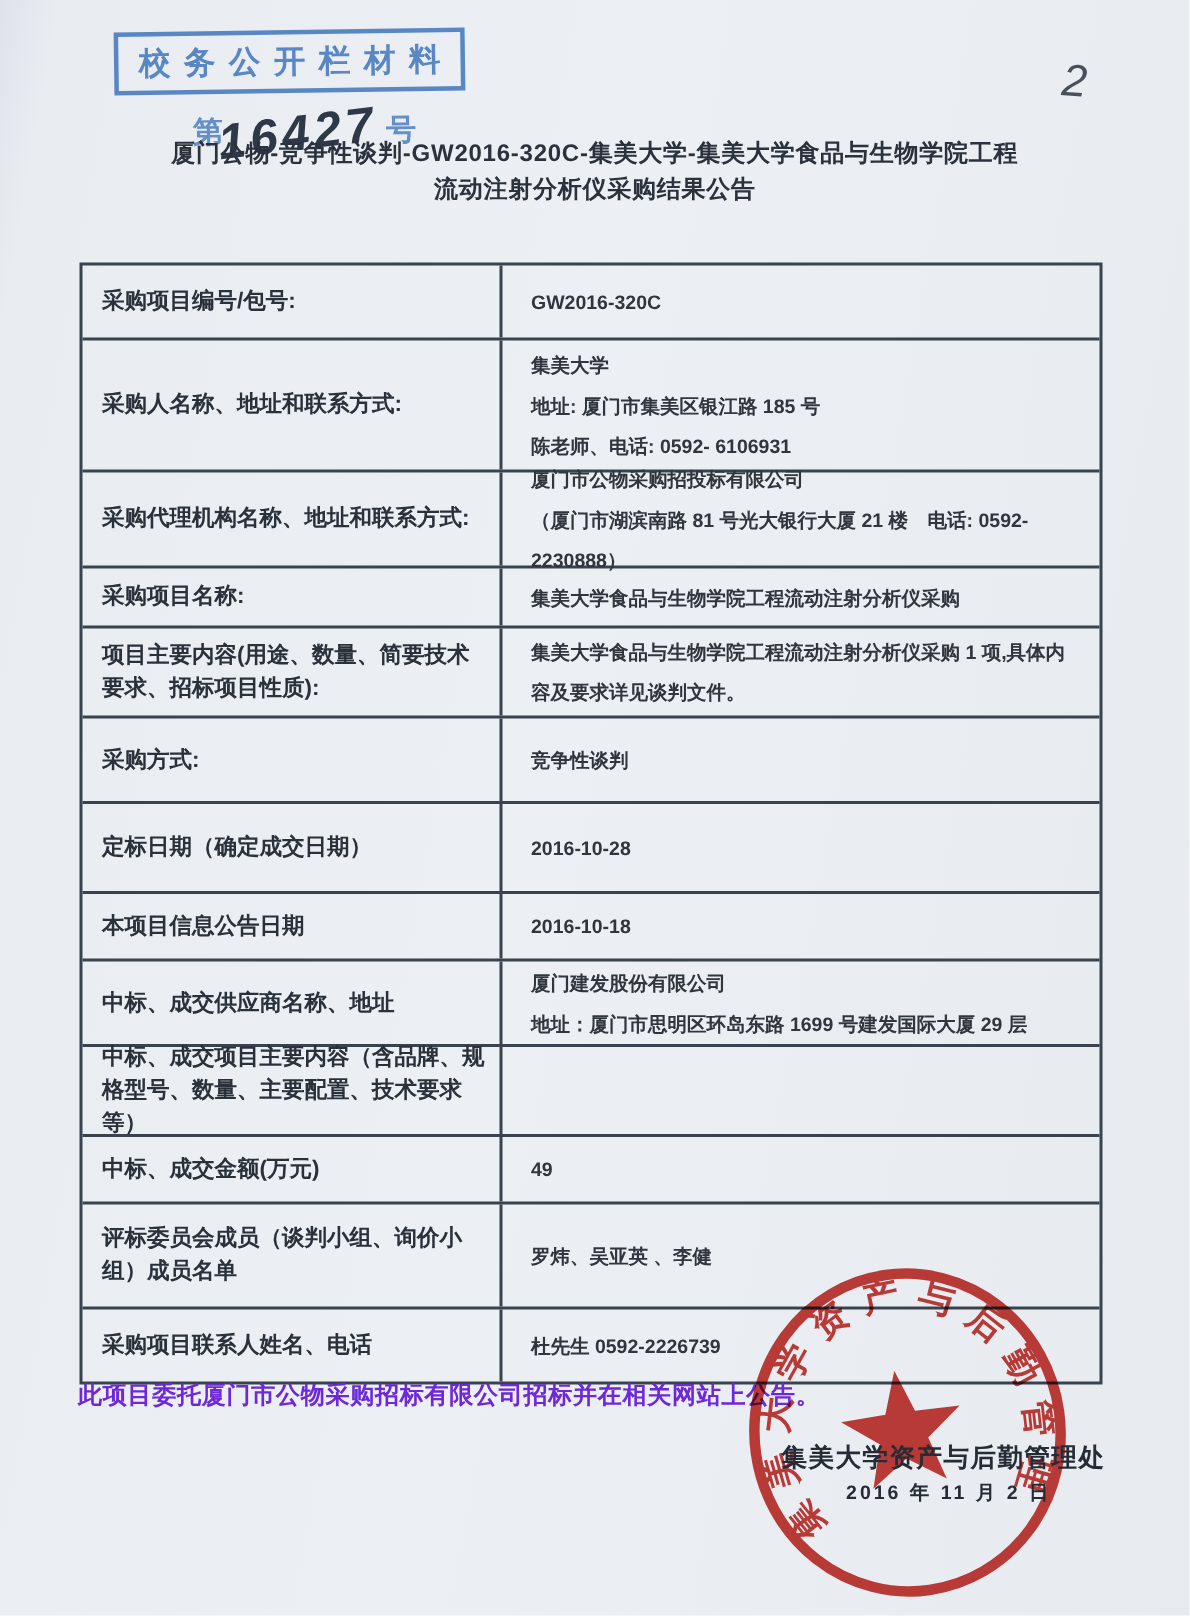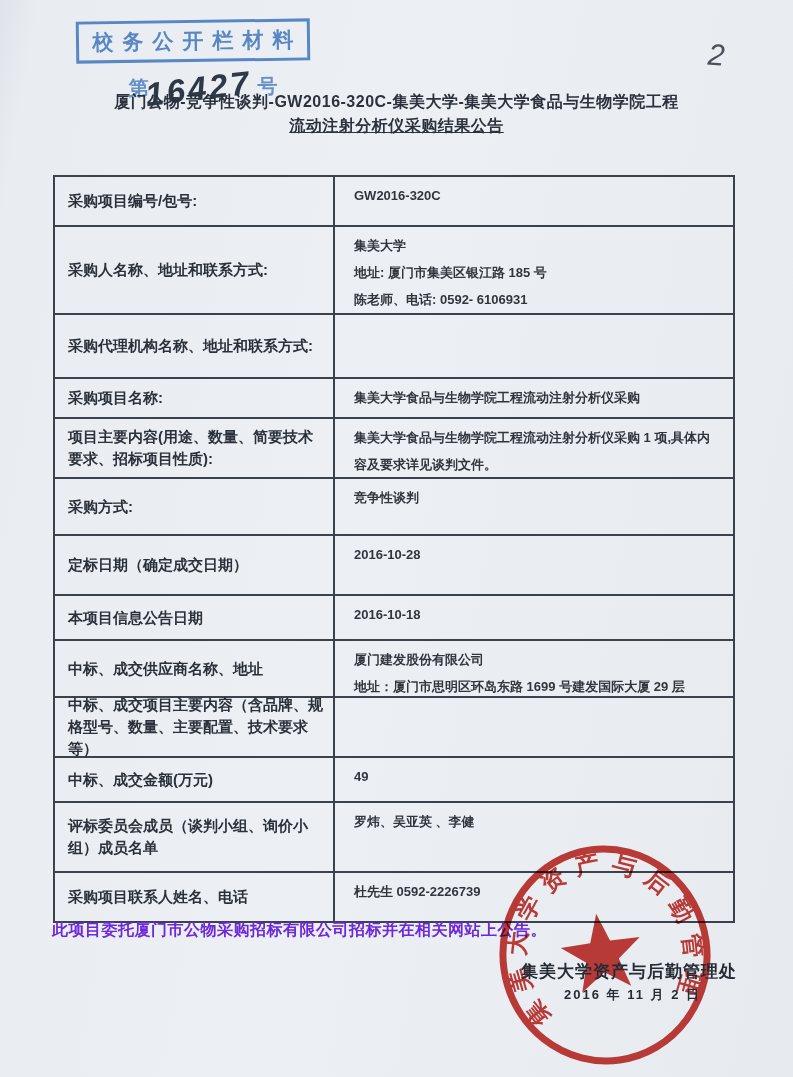"流动注射分析仪采购结果公告" .doc-title.l2 { text-decoration: underline -> none }
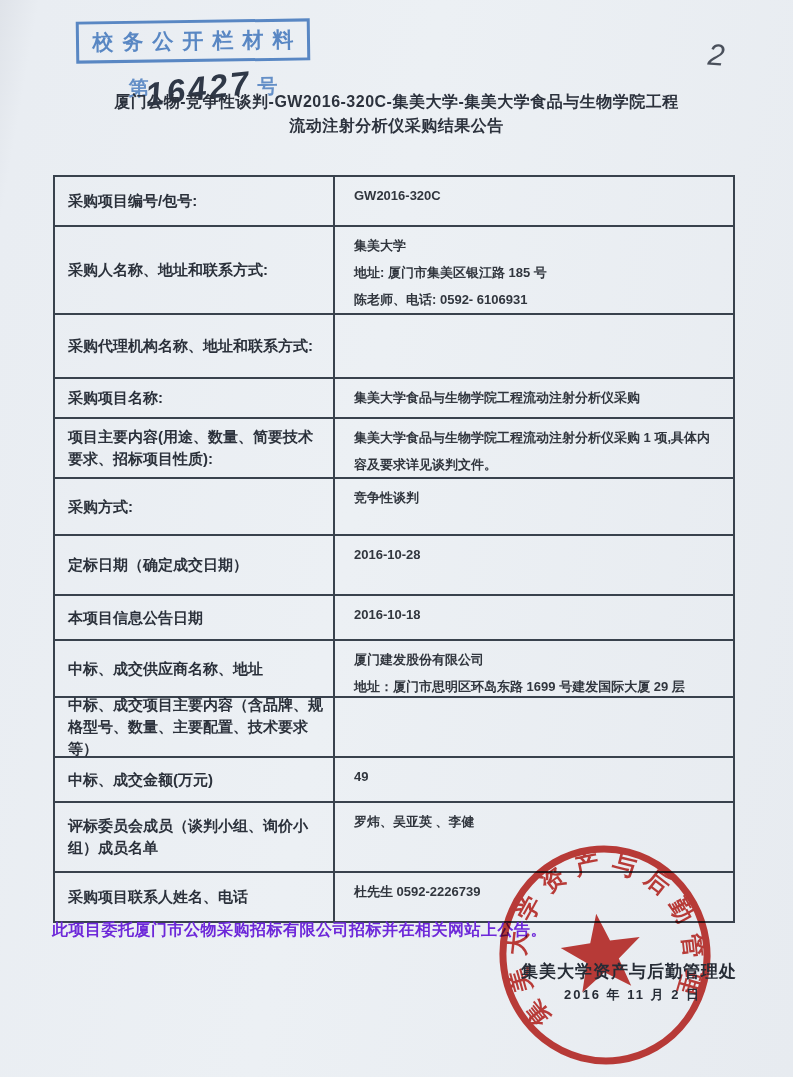"GW2016-320C" .cell-r { justify-content: none -> center }
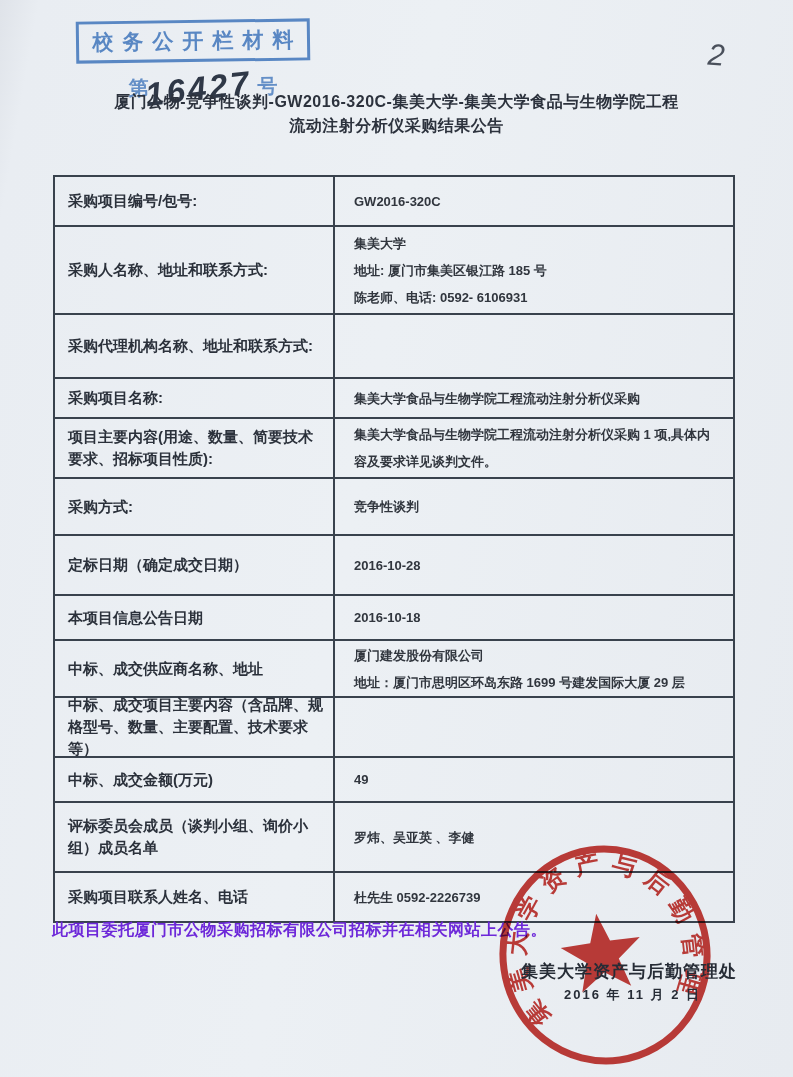"厦门市公物采购招投标有限公司" div.cell-r { html: none -> <div> <span>厦门市公物采购招投标有限公司</span> <span>（厦门市湖滨南路 81 号光大银行大厦 21 楼 电话: 0592-2230888）</span> </div> }
